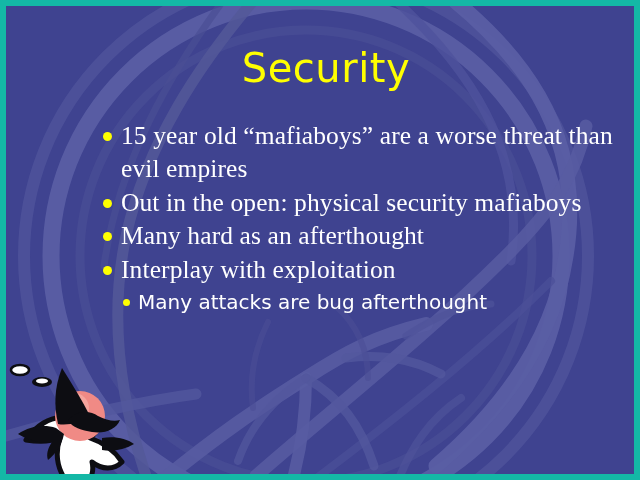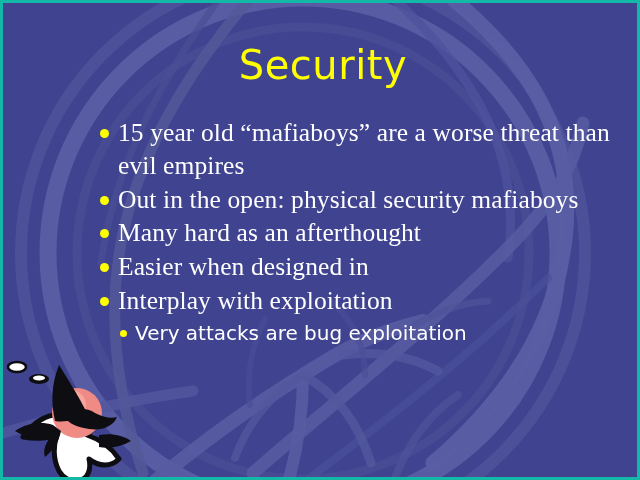"Security" #slide { border: 3px solid #14b8a6 -> 6px solid #14b8a6 }
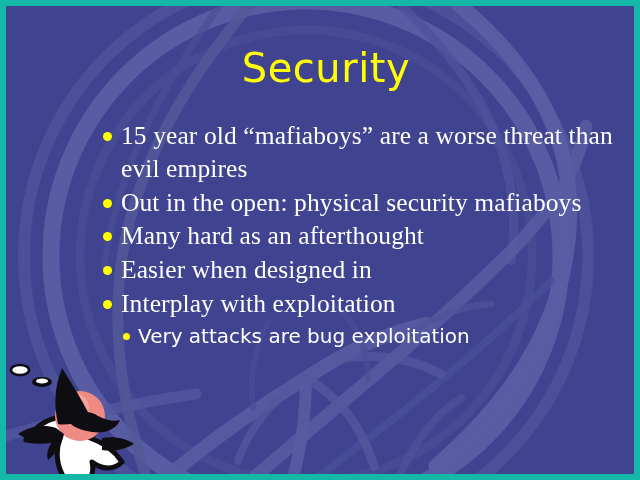"Easier when designed in" div.bullet-row { html: <div> <span></span> <span>Easier when designed in</span> </div> -> none }
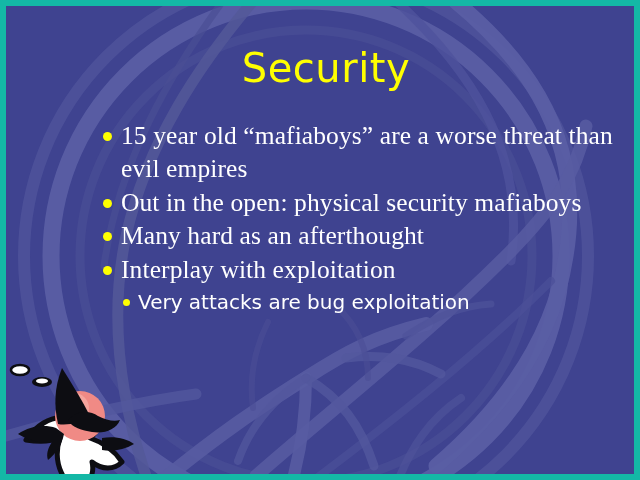"Very attacks are bug exploitation" span.bullet-text { text: Very attacks are bug exploitation -> Many attacks are bug afterthought }
